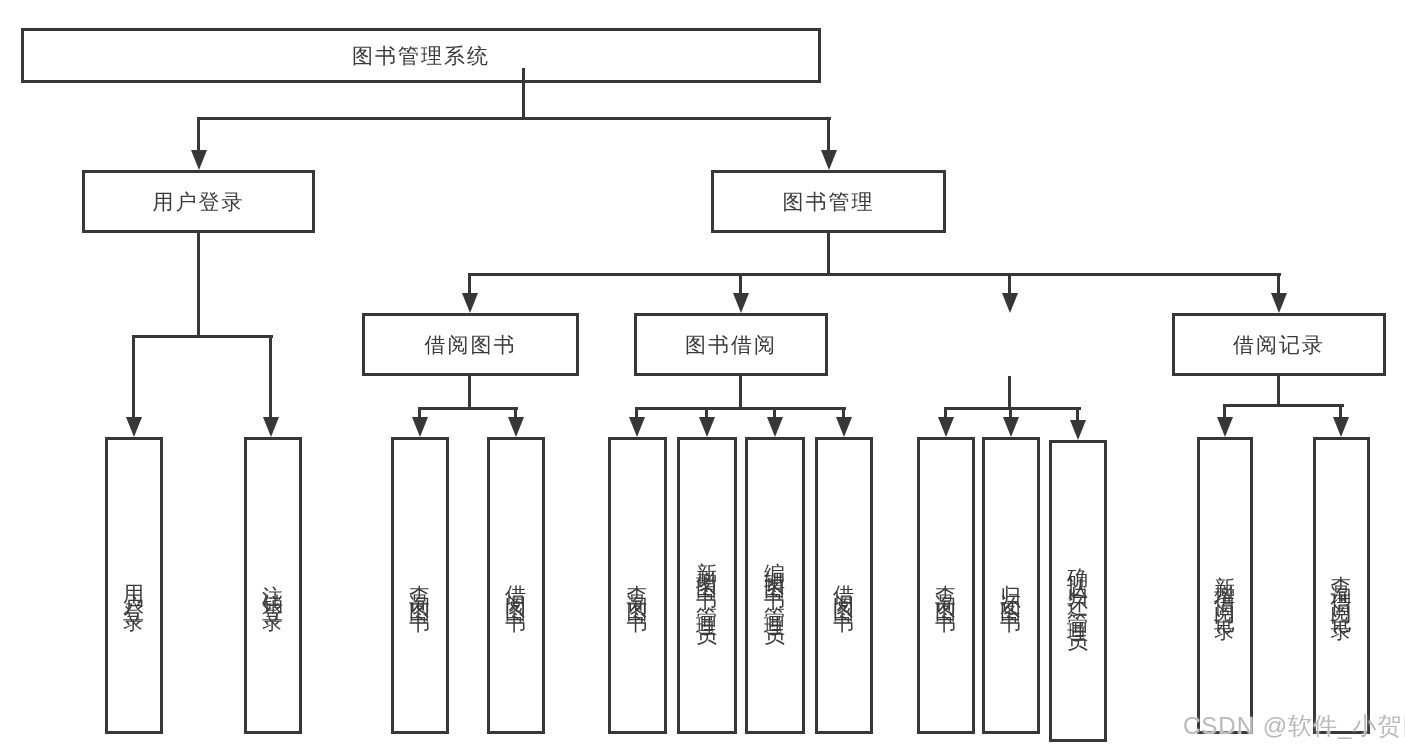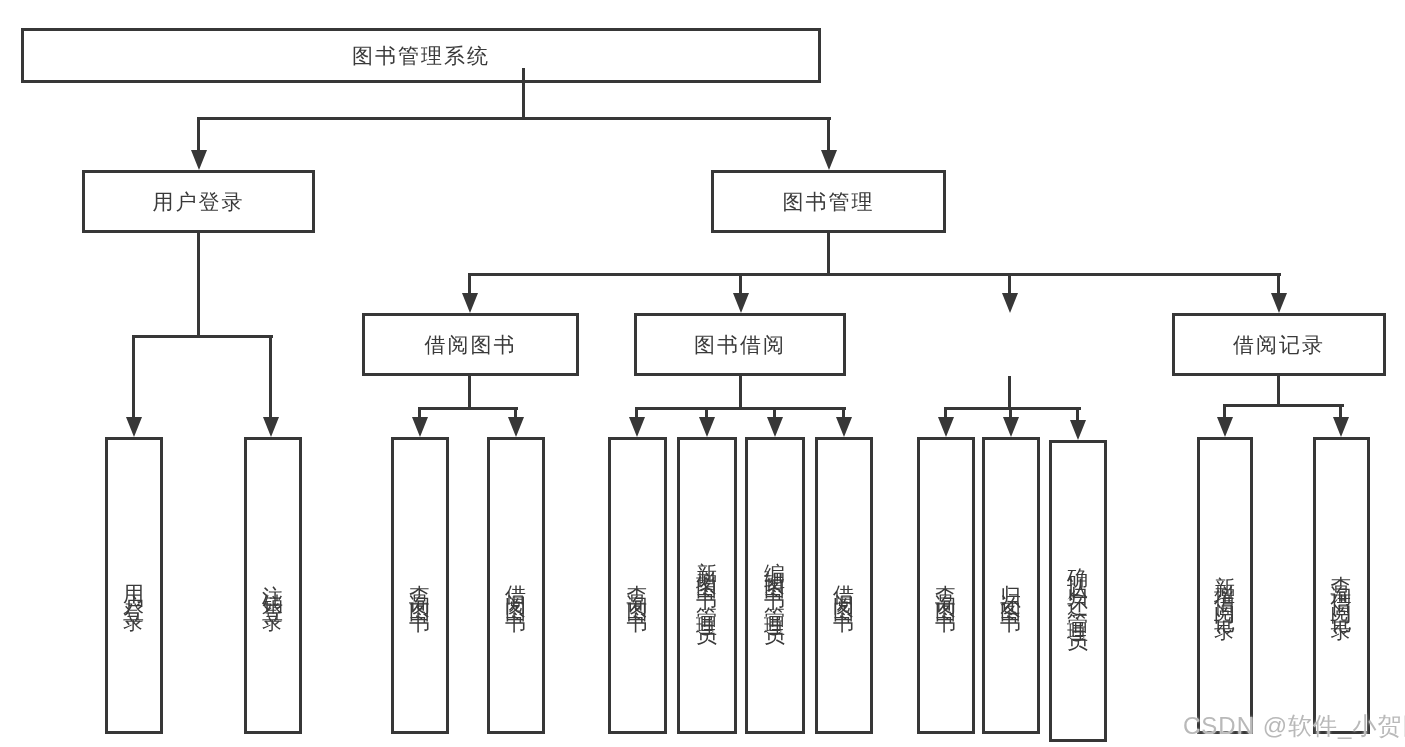"图书借阅" div.box { width: 212px -> 194px }
